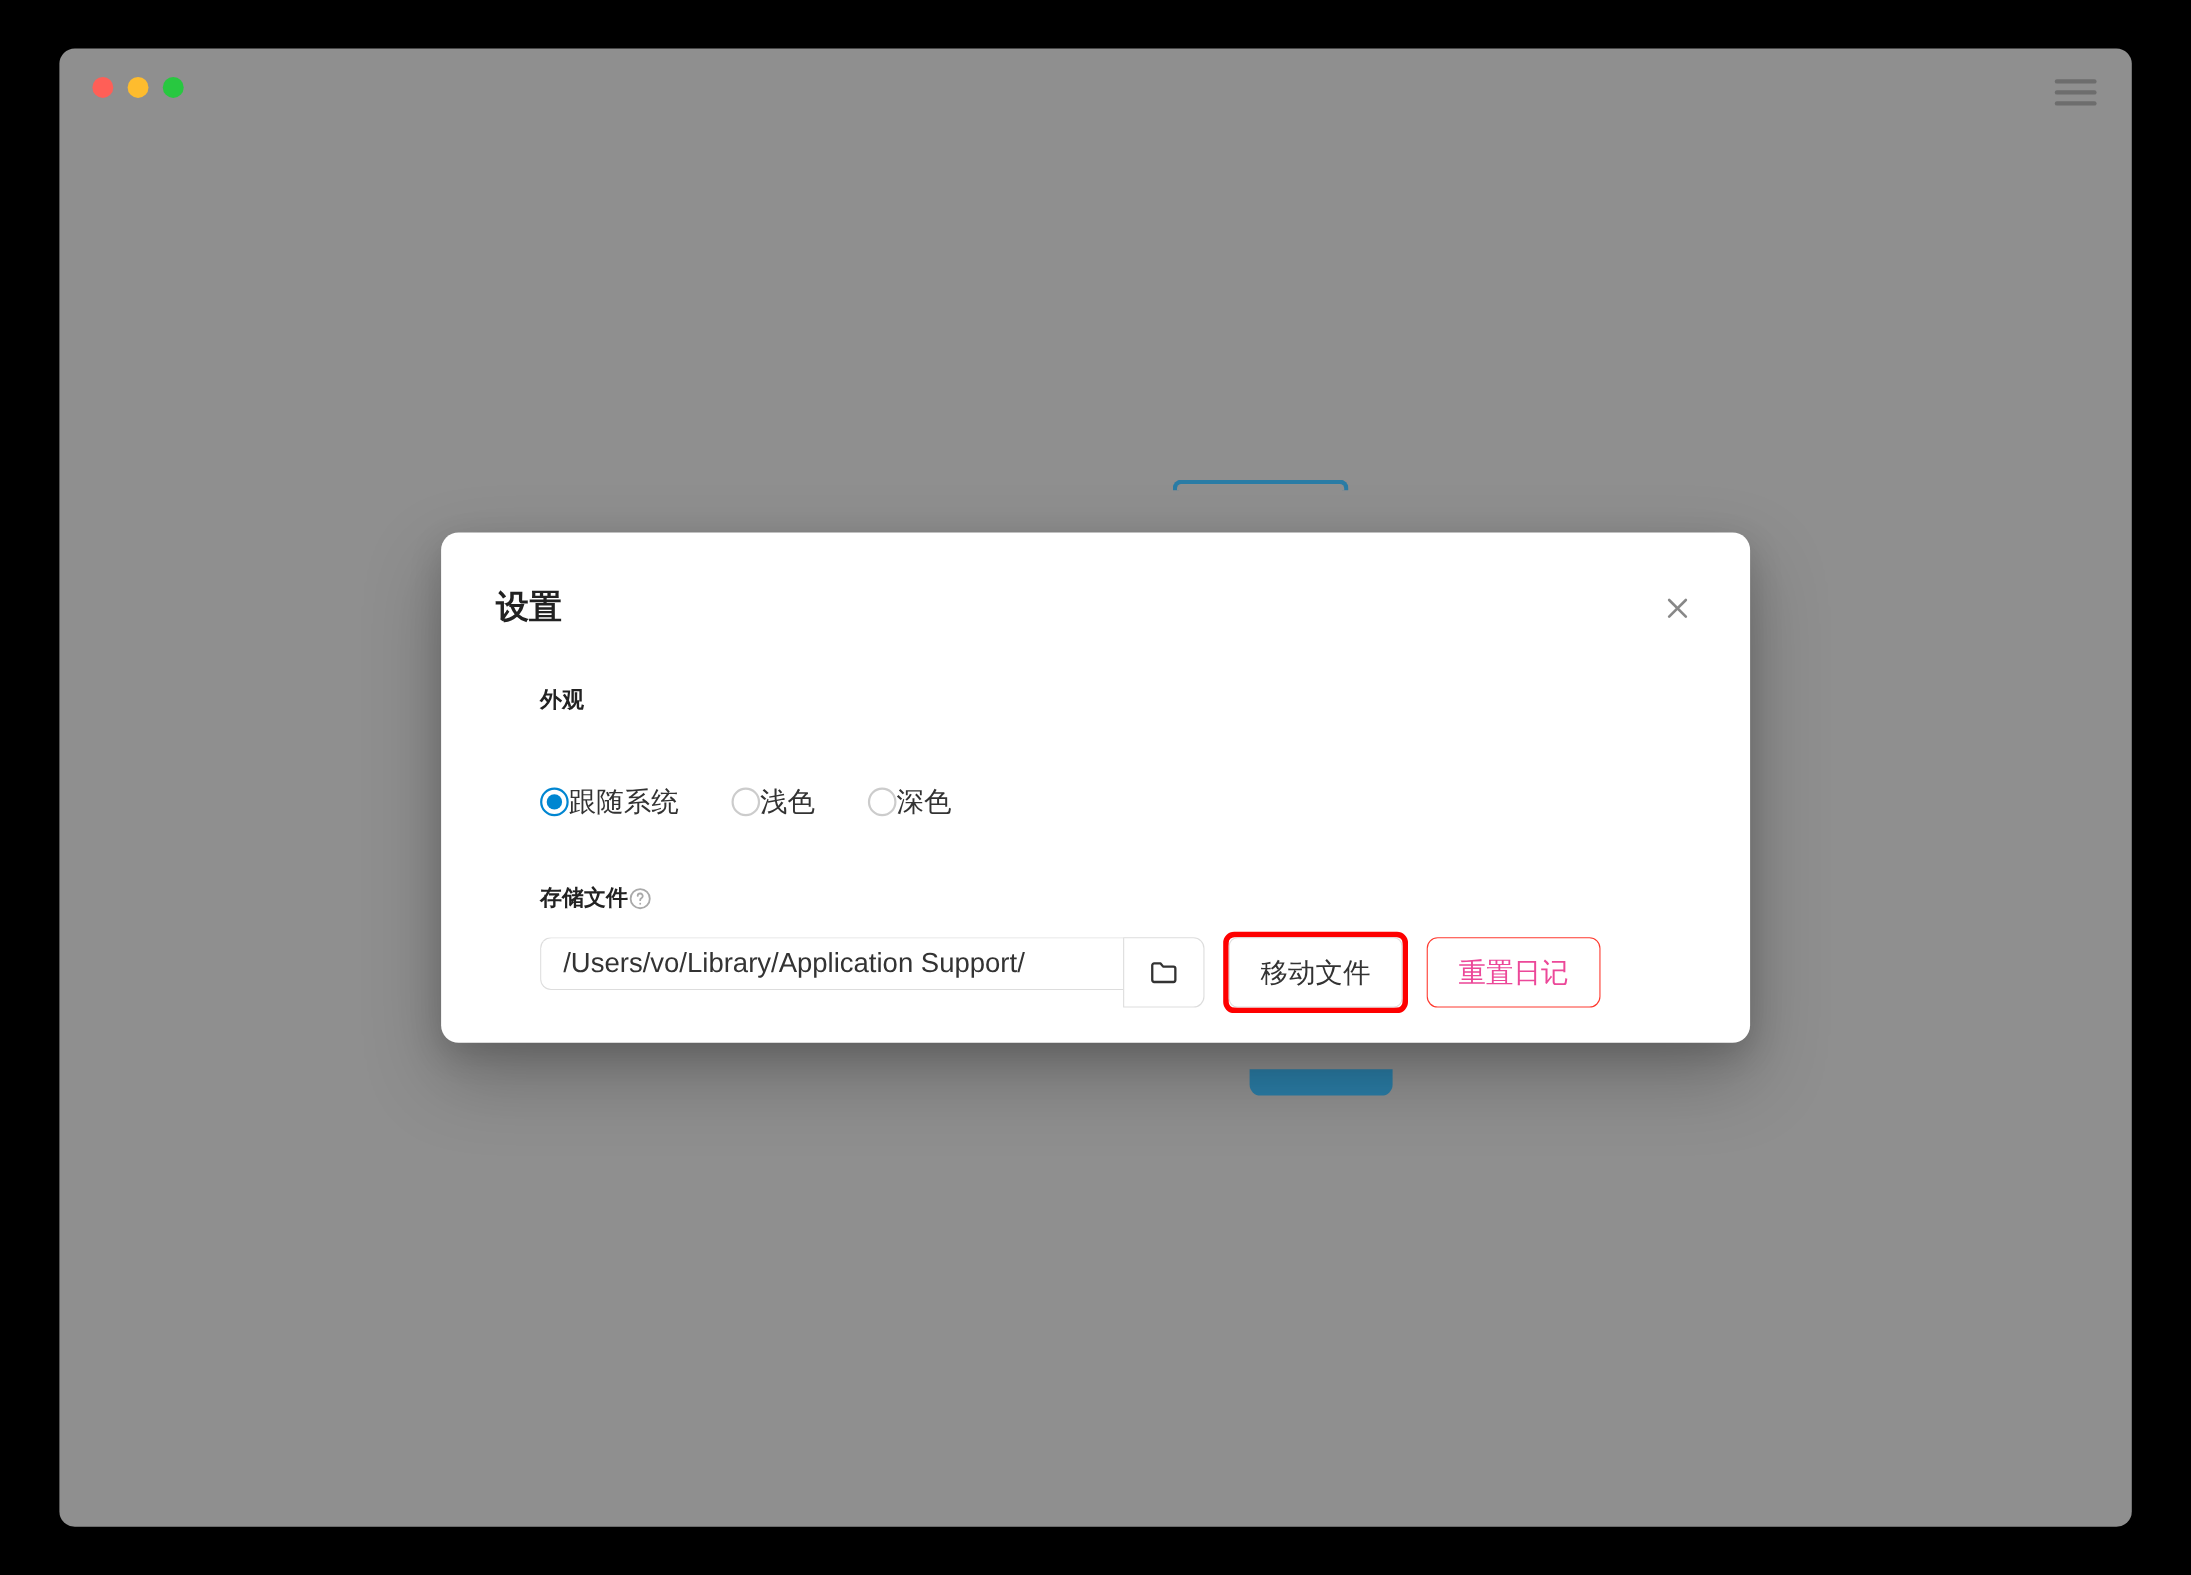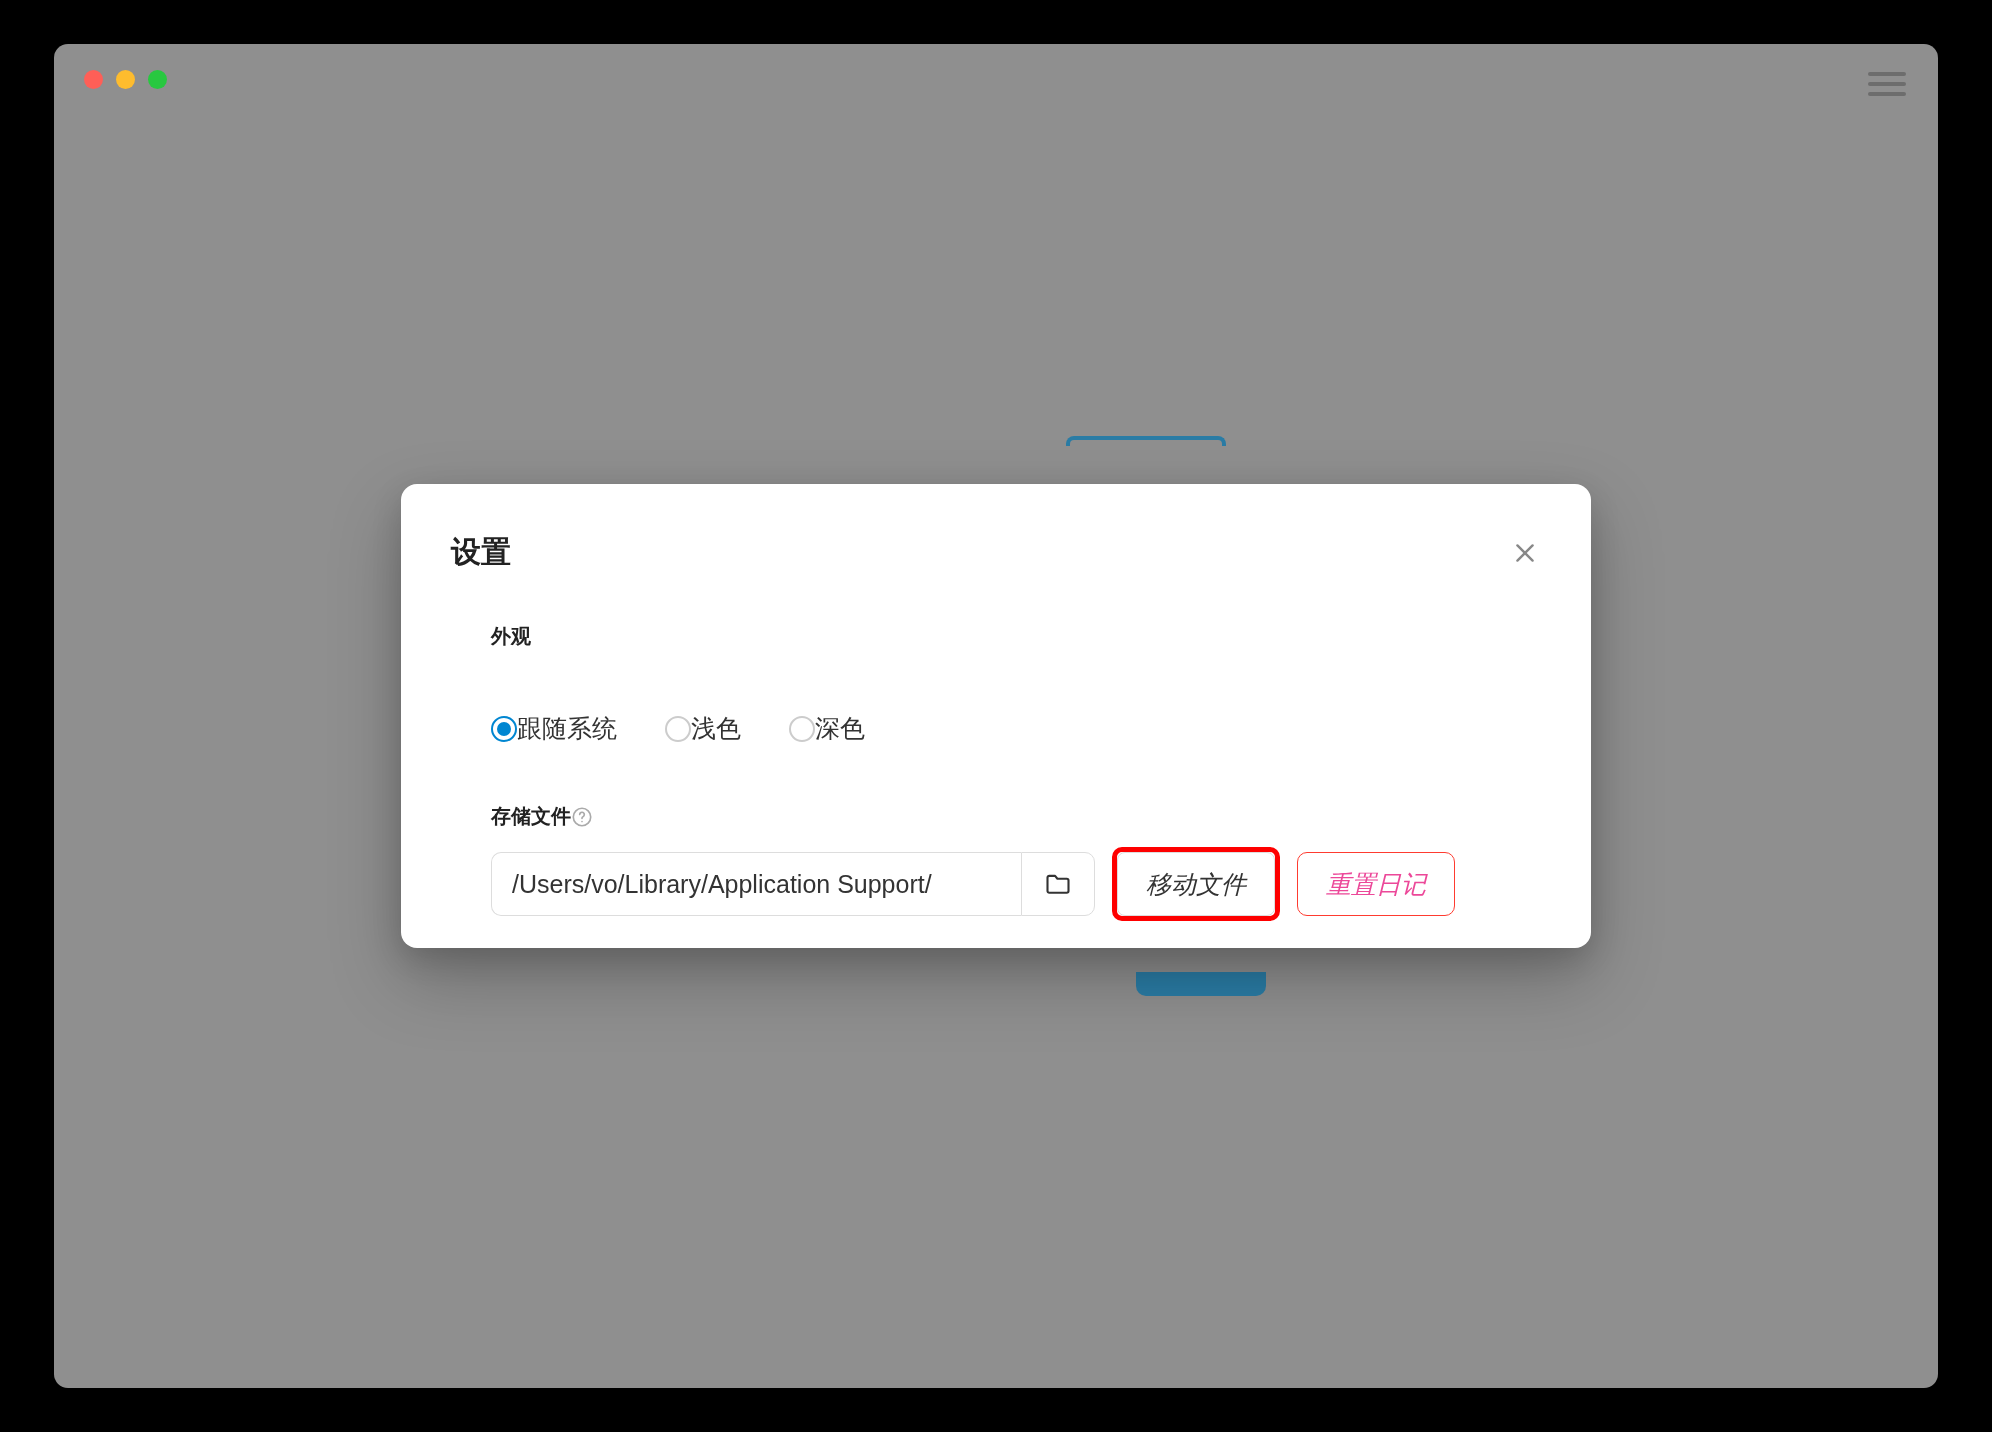"/Users/vo/Library/Application Support/" .path-input { height: 64px -> 48px }
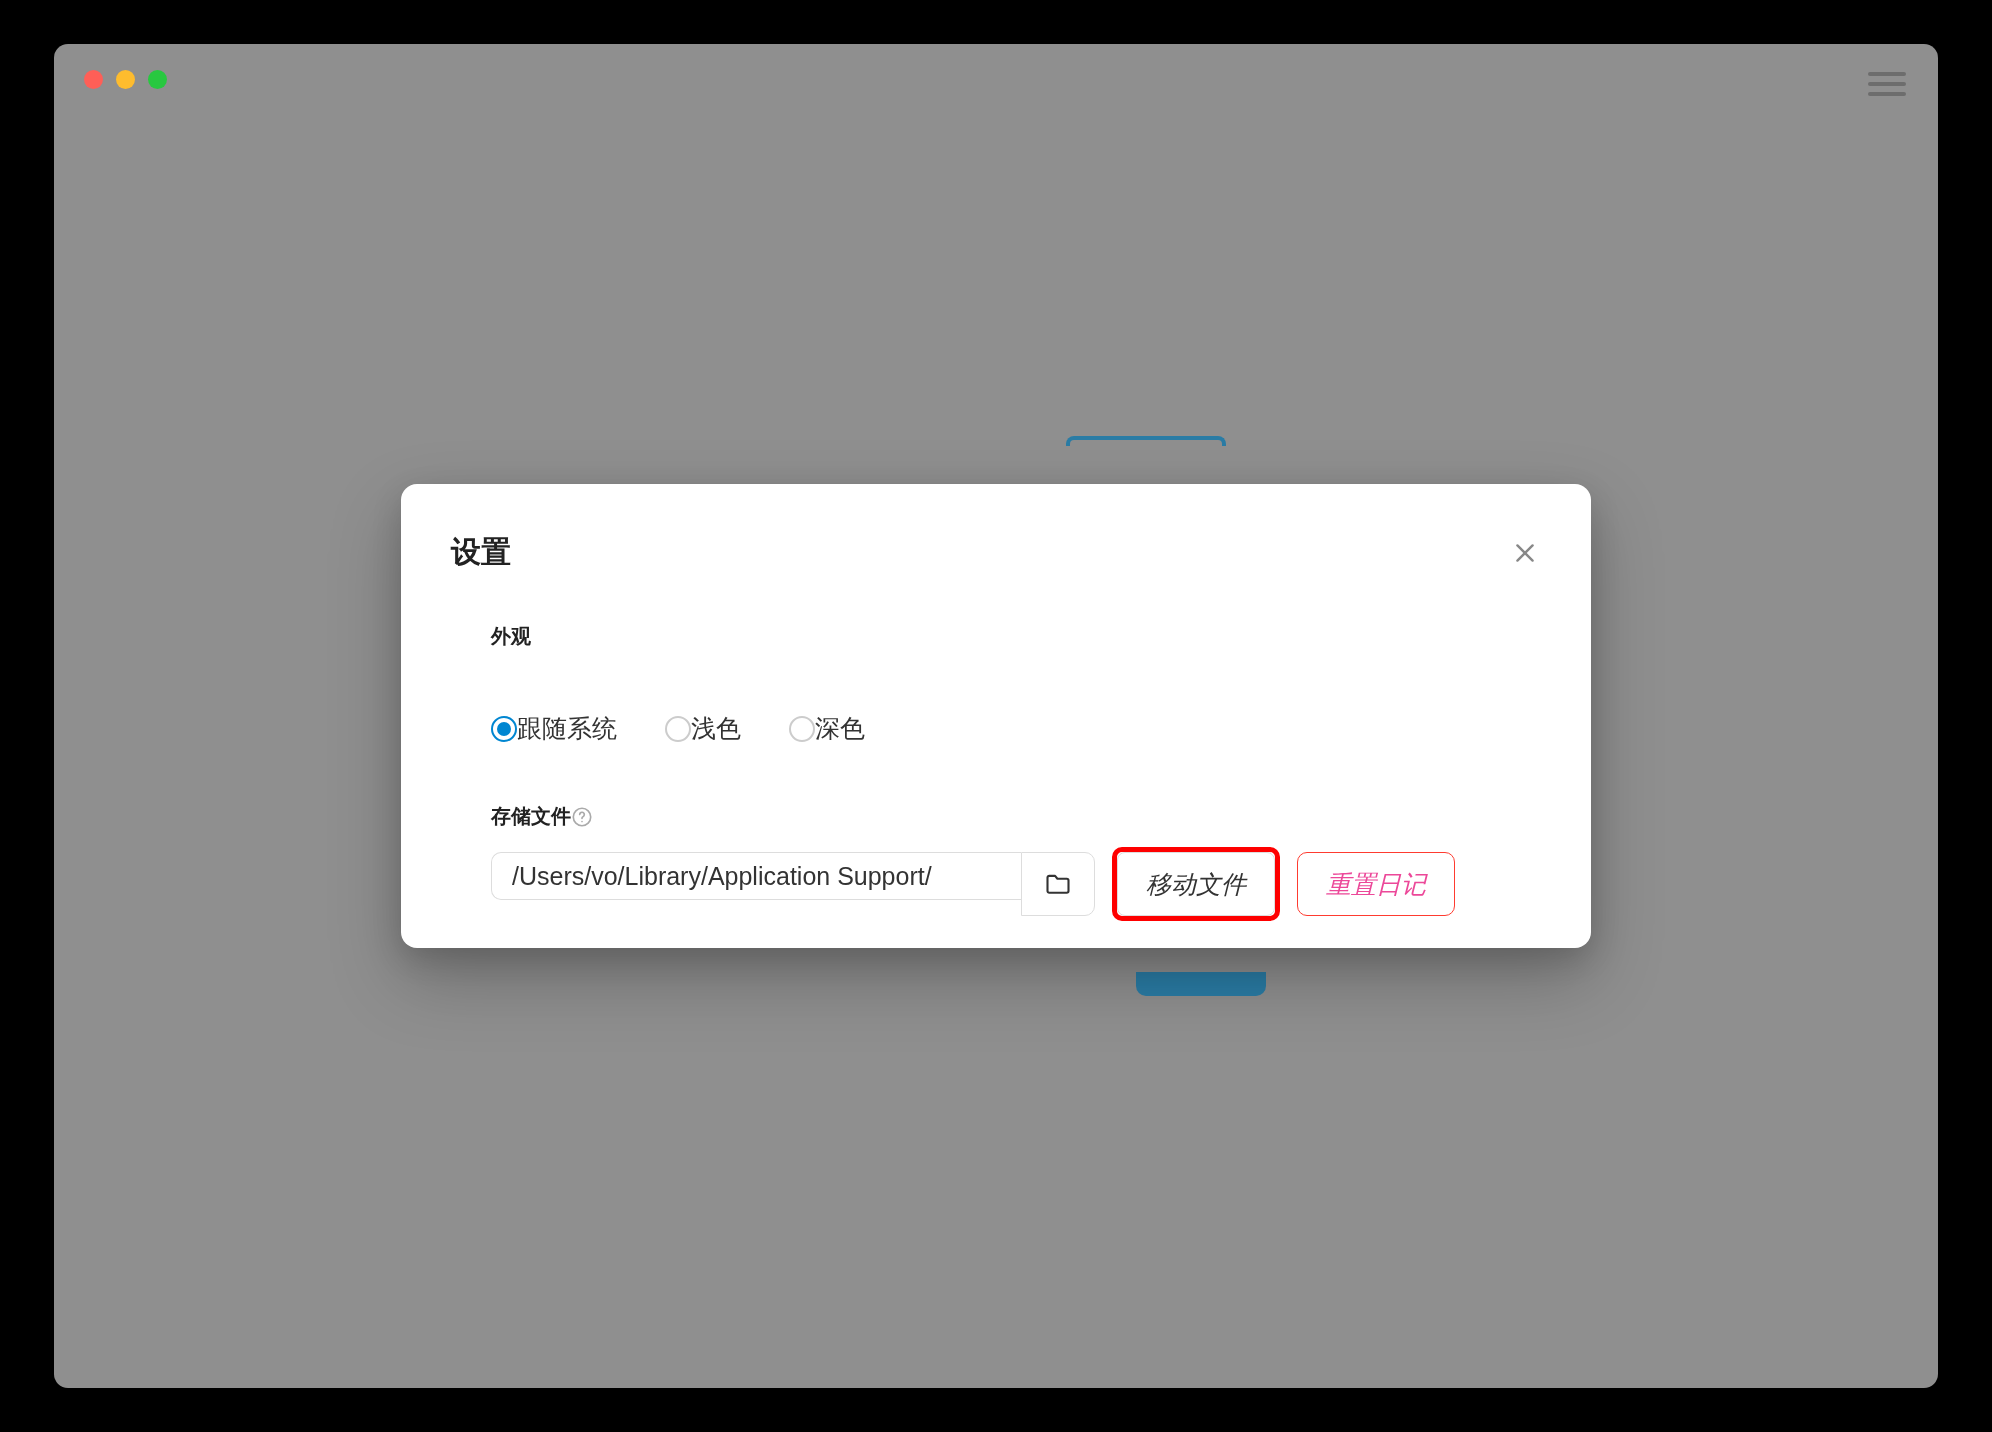"移动文件" .btn { font-style: italic -> none }
